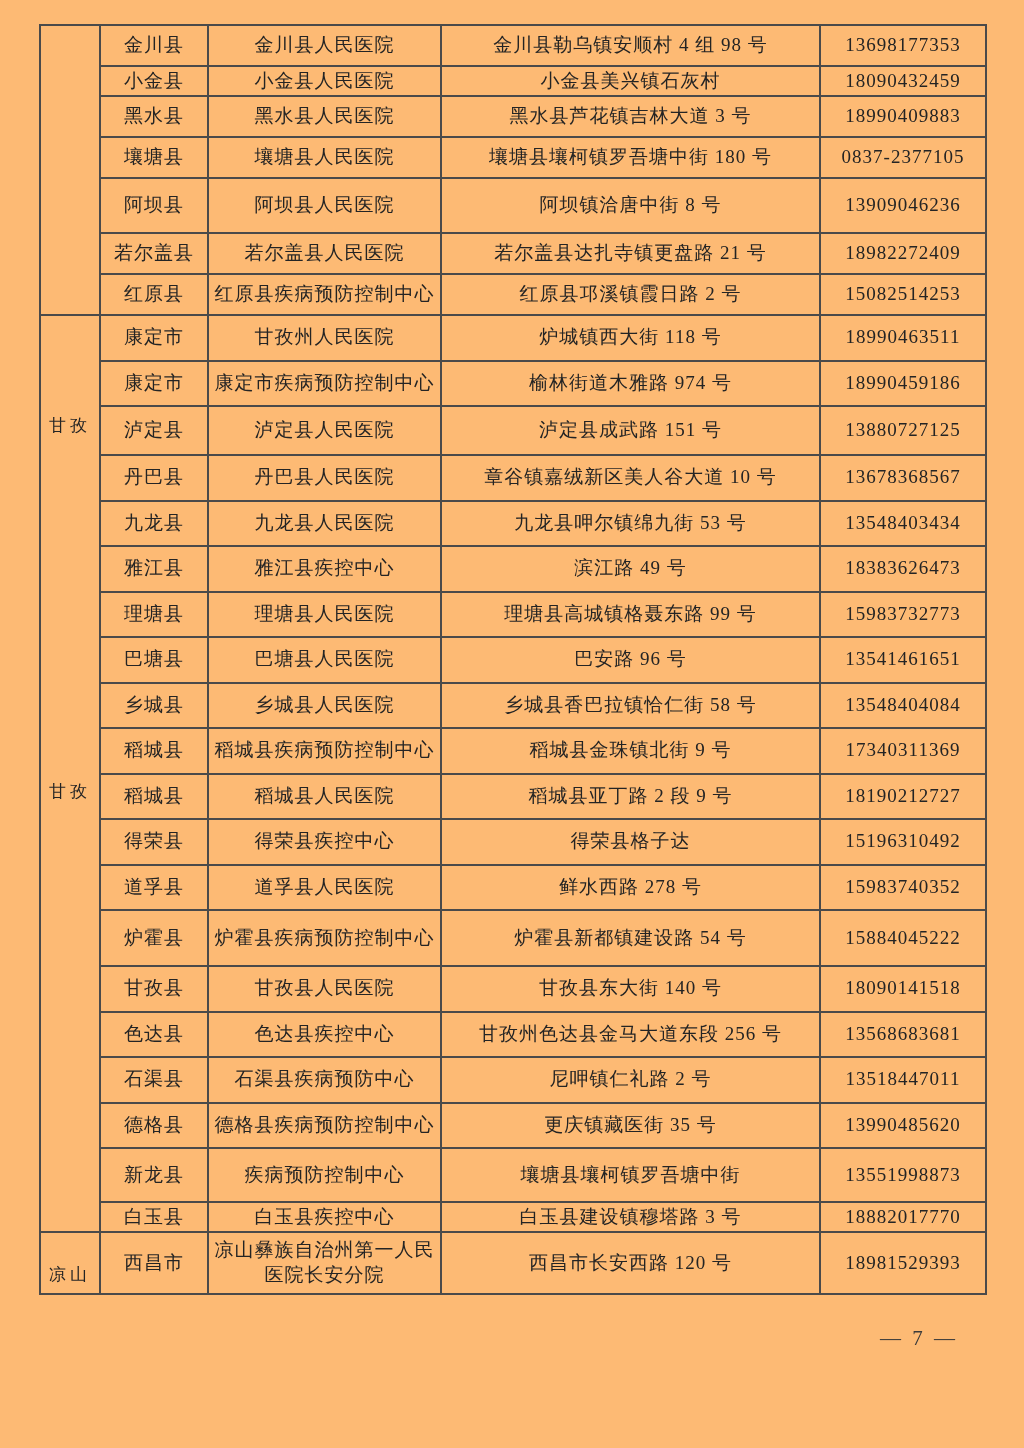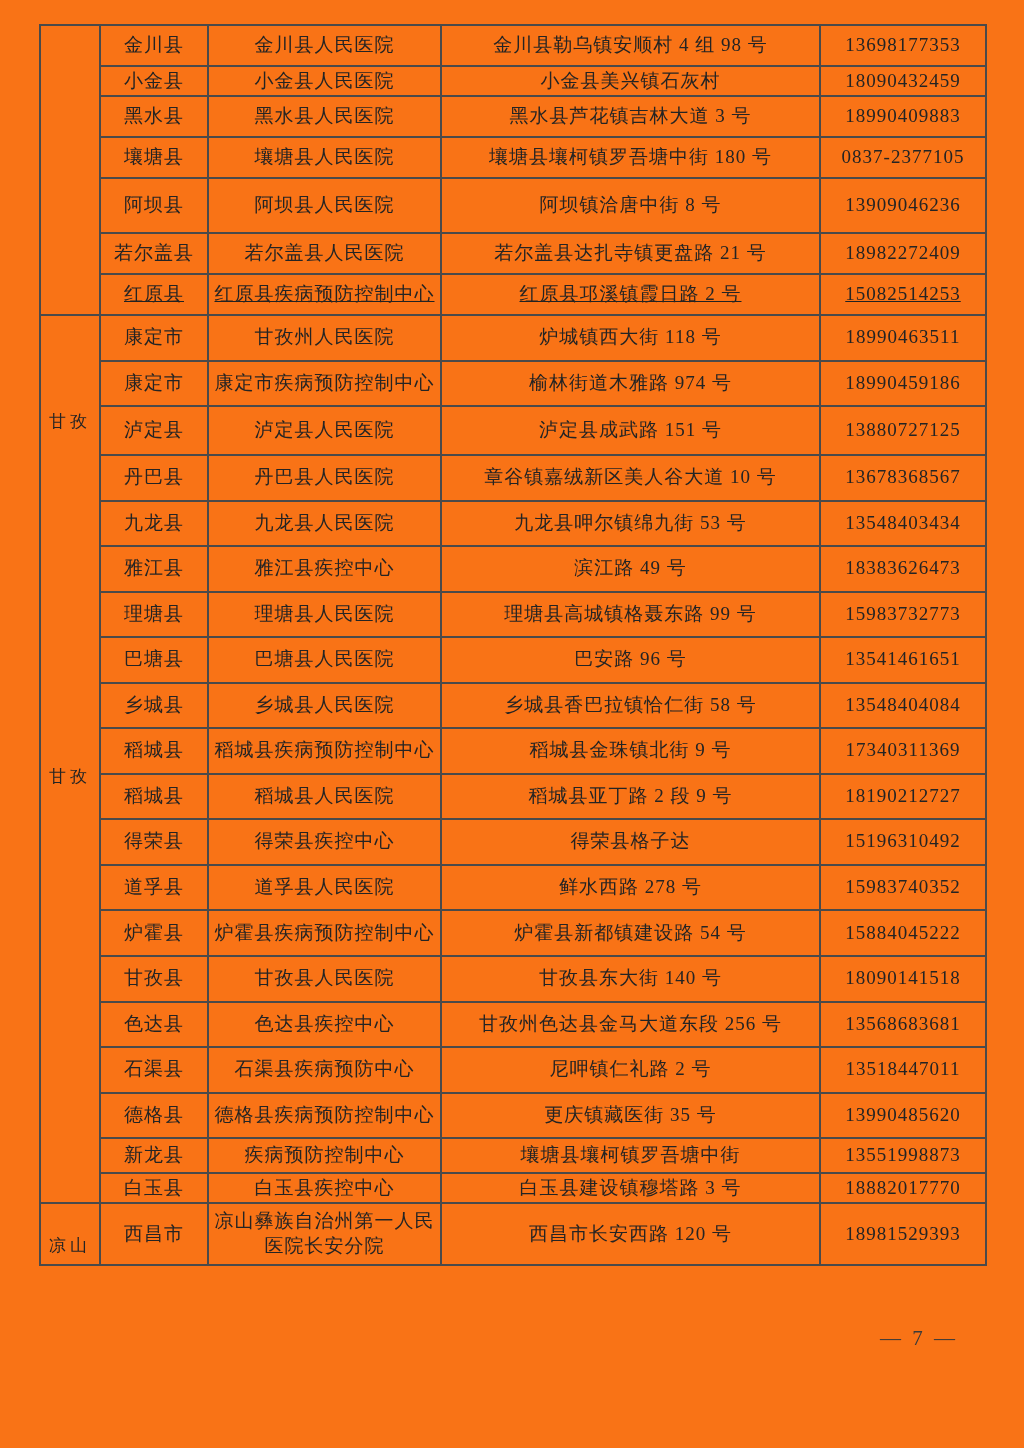"金川县" .page { background: #f97316 -> #fdba74 }
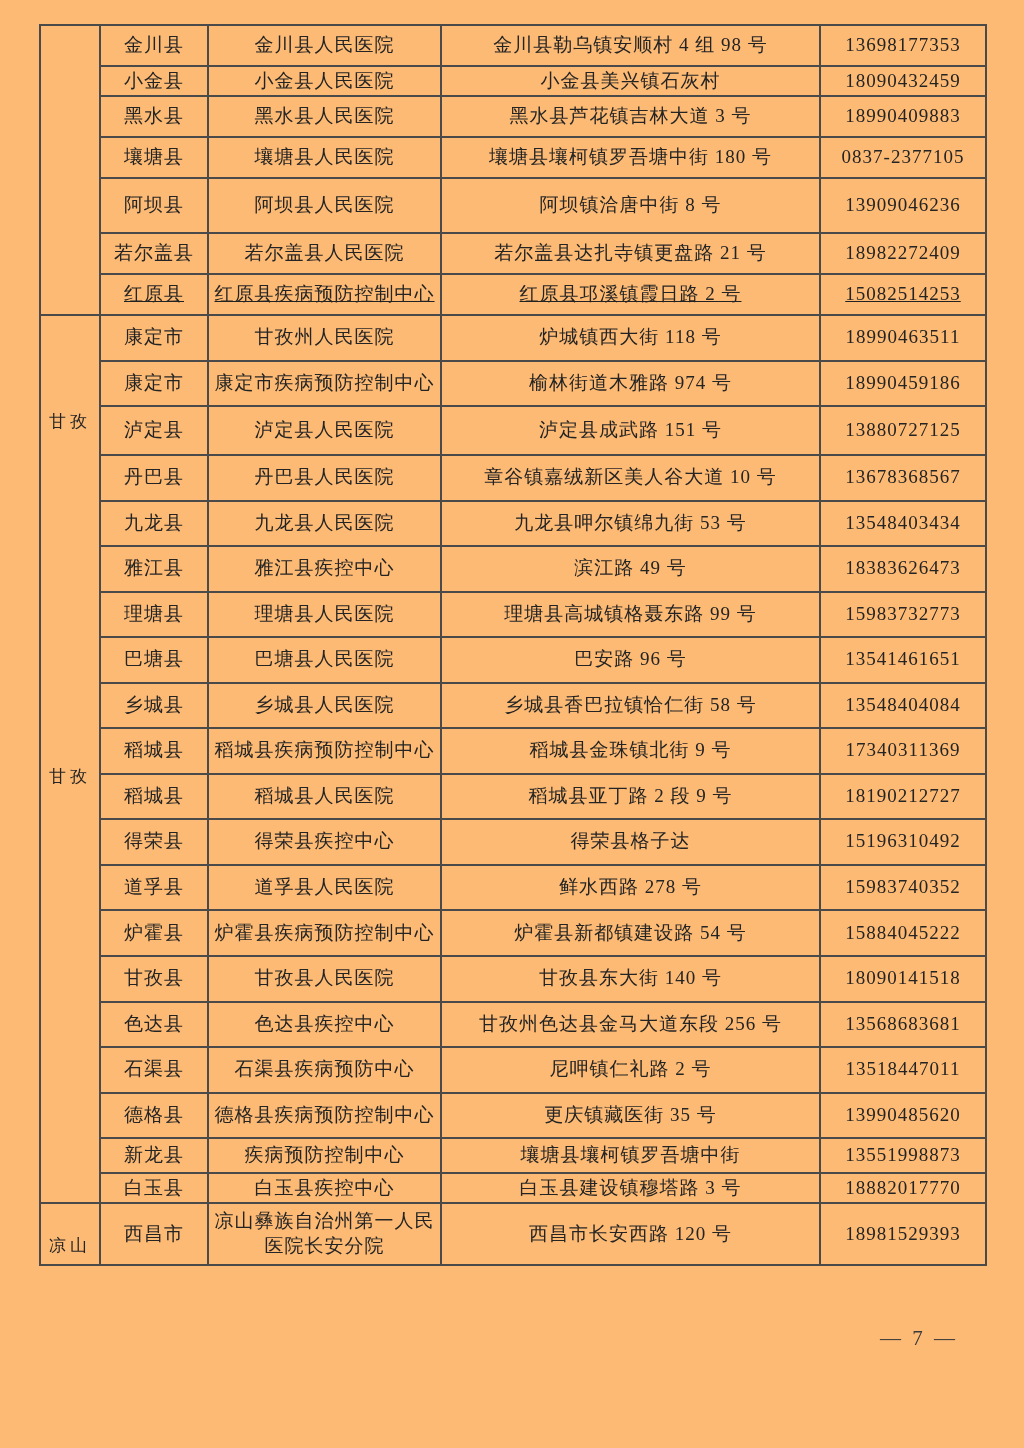"红原县" tr { text-decoration: underline -> none }
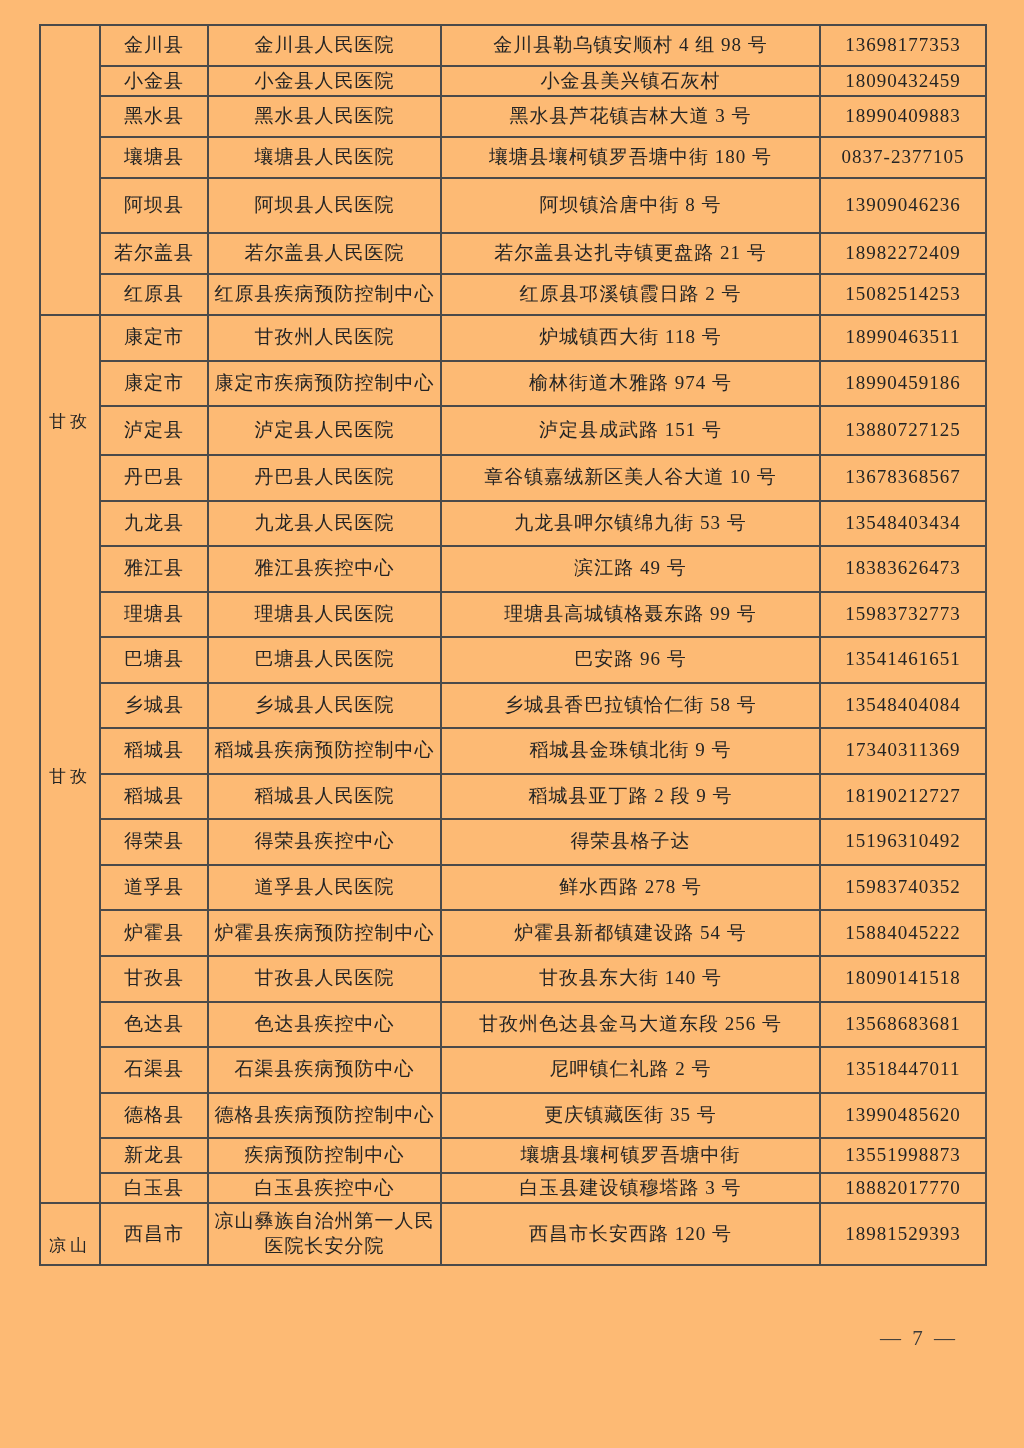"炉霍县" tr { height: 46px -> 56px }
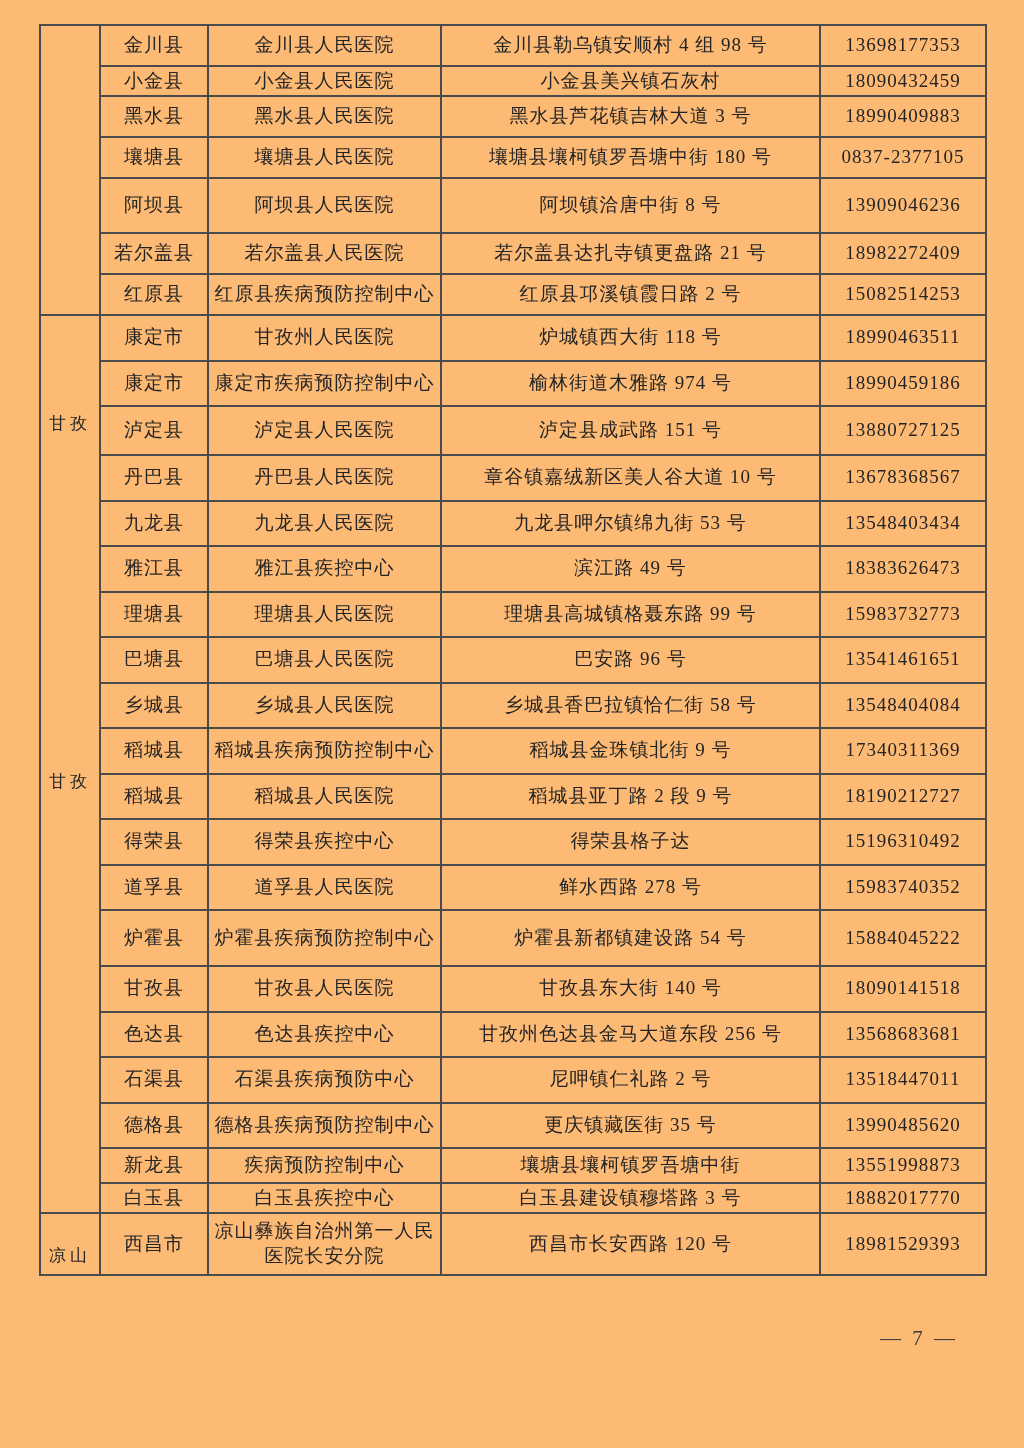"新龙县" tr { height: 35px -> 54px }
